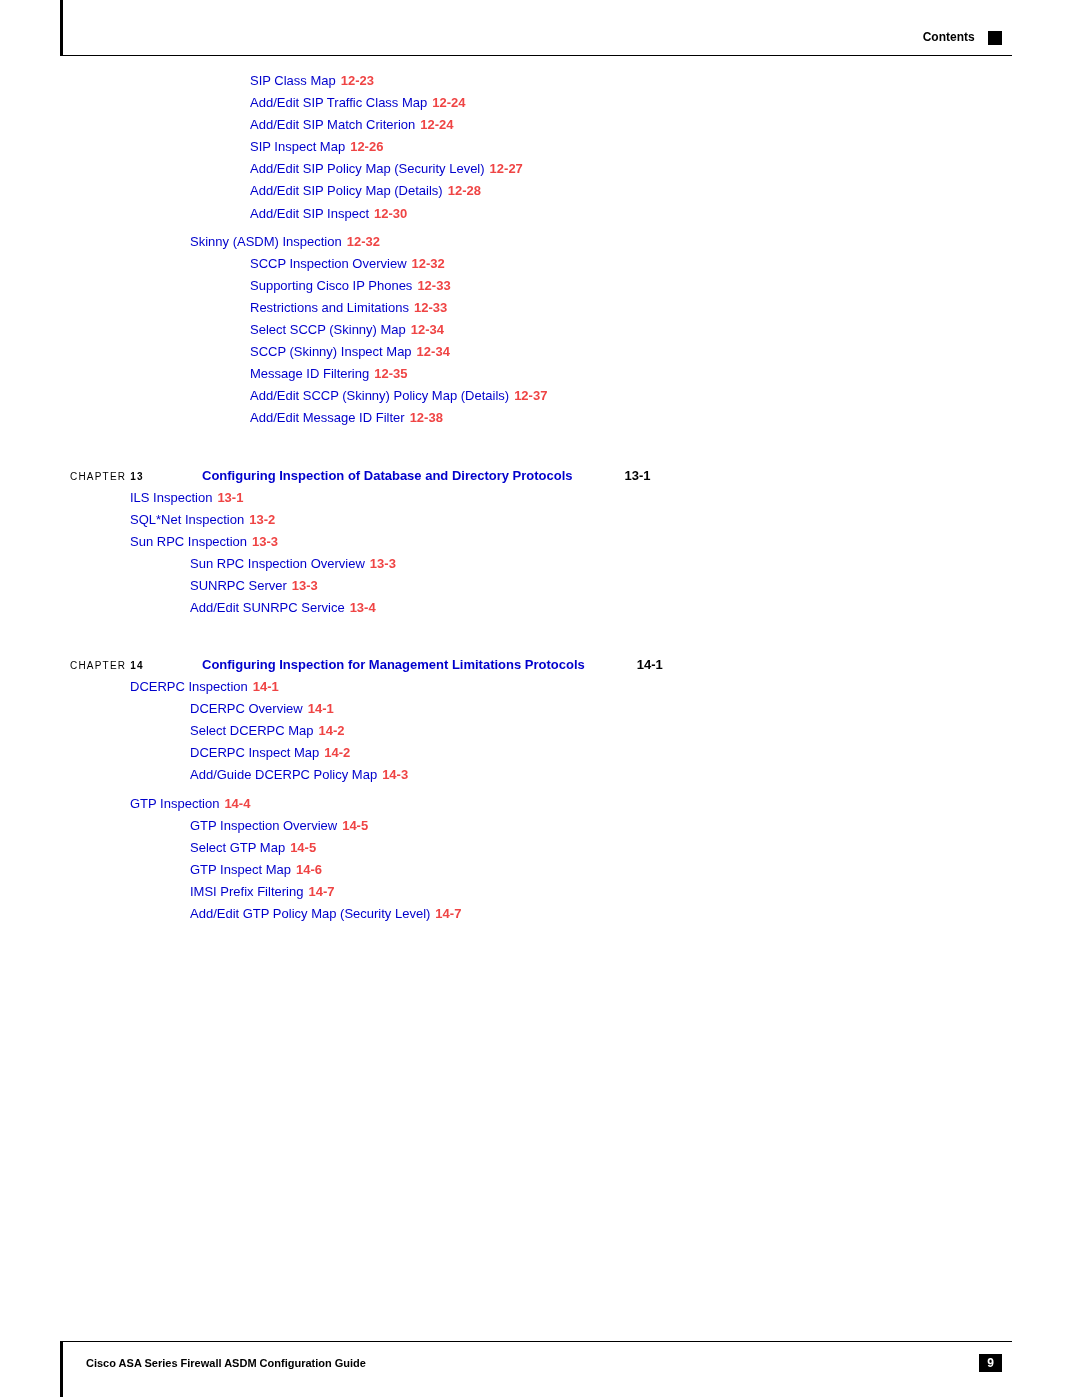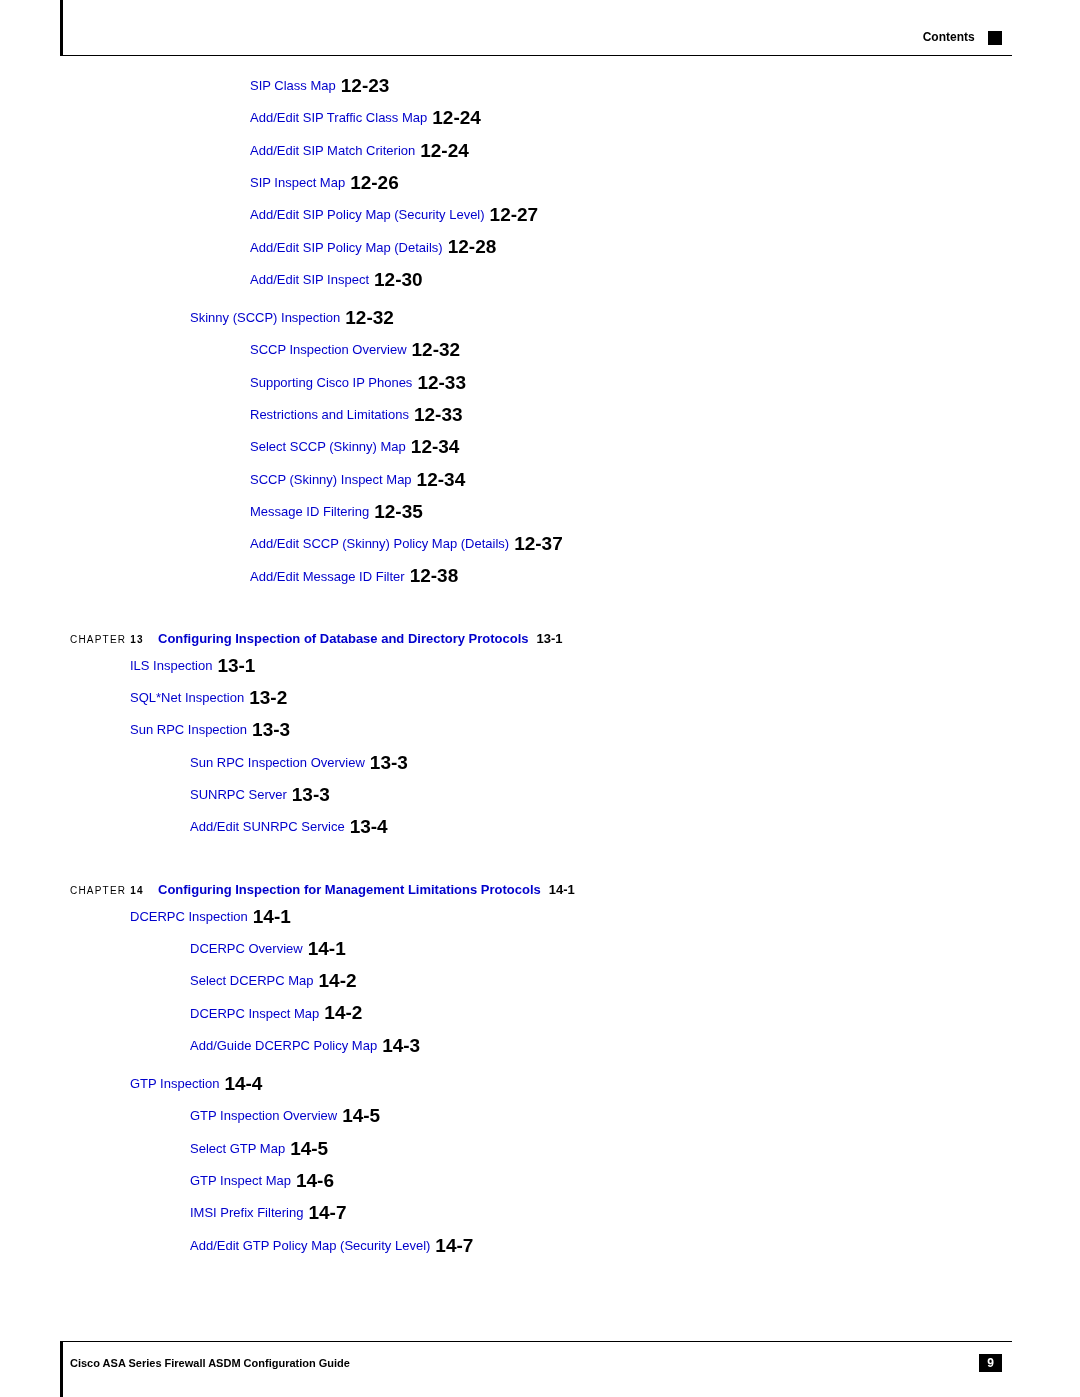"12-23" .toc-pagenum { color: #000000 -> #ef4444; font-size: 19px -> 13px }
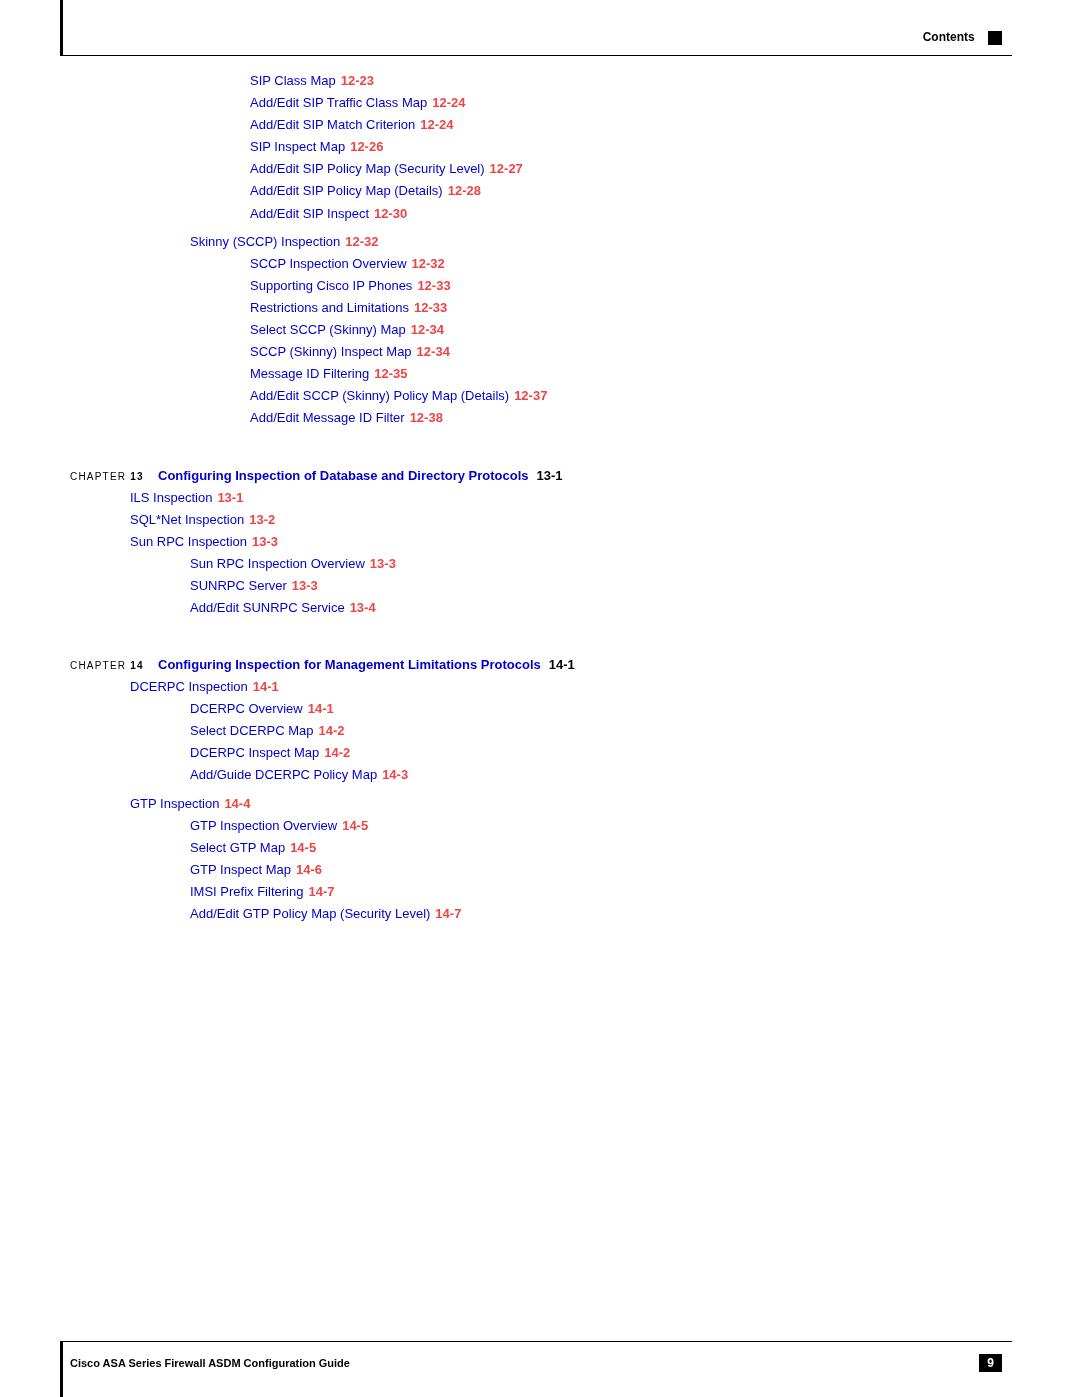"Skinny (SCCP) Inspection" a.toc-link { text: SCCP -> ASDM }
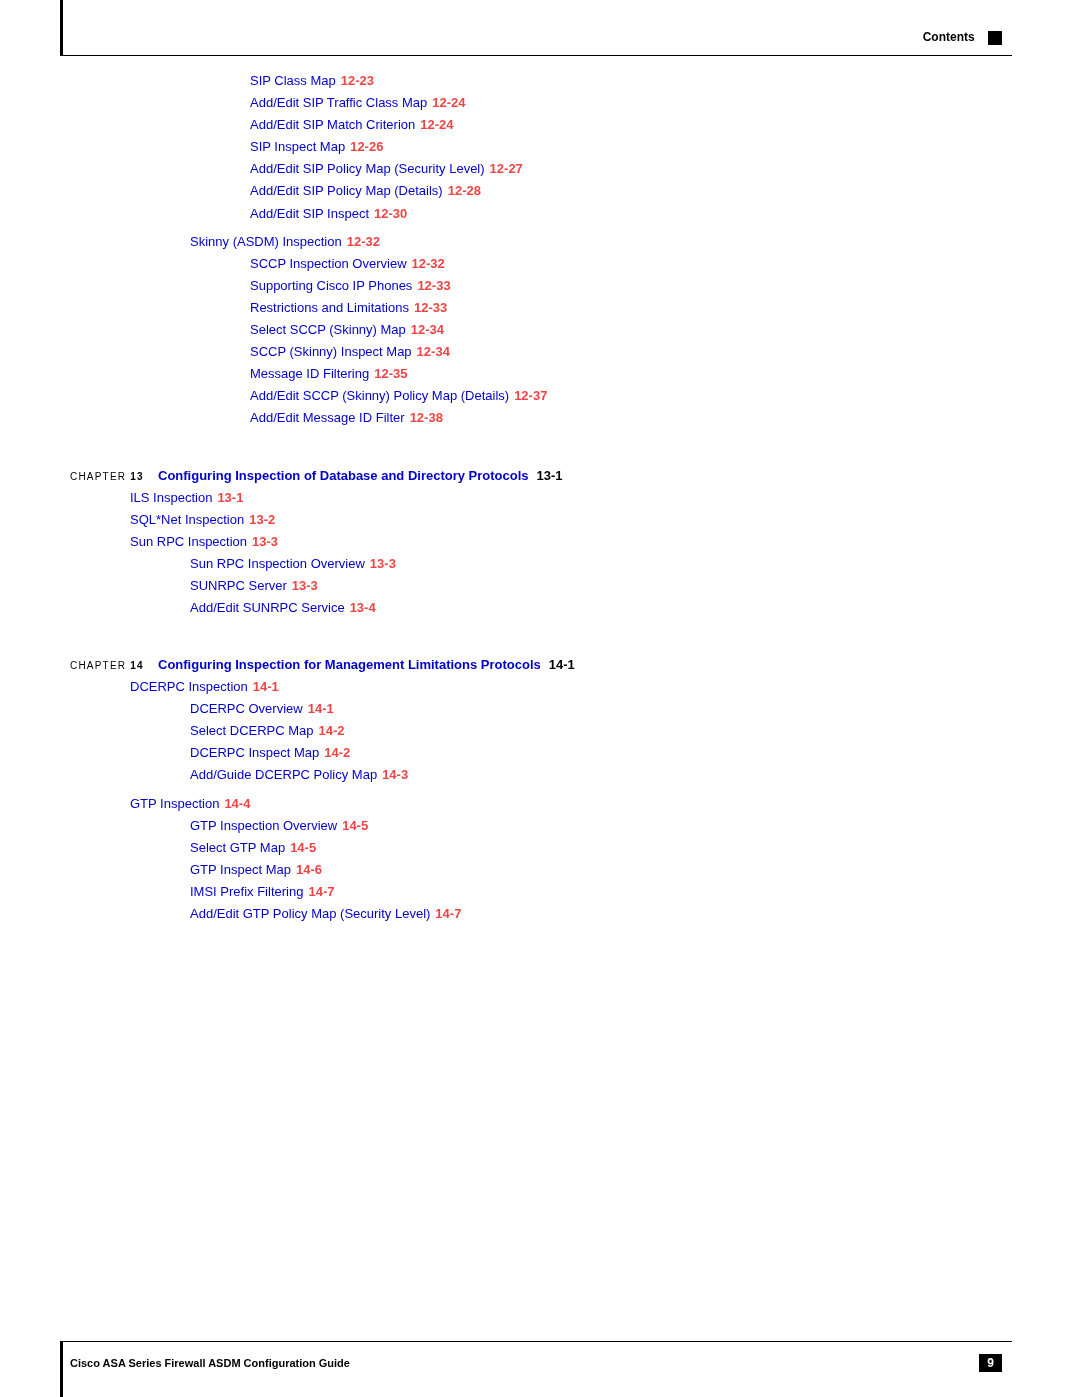"CHAPTER 13" .chapter-row { gap: none -> 44px }
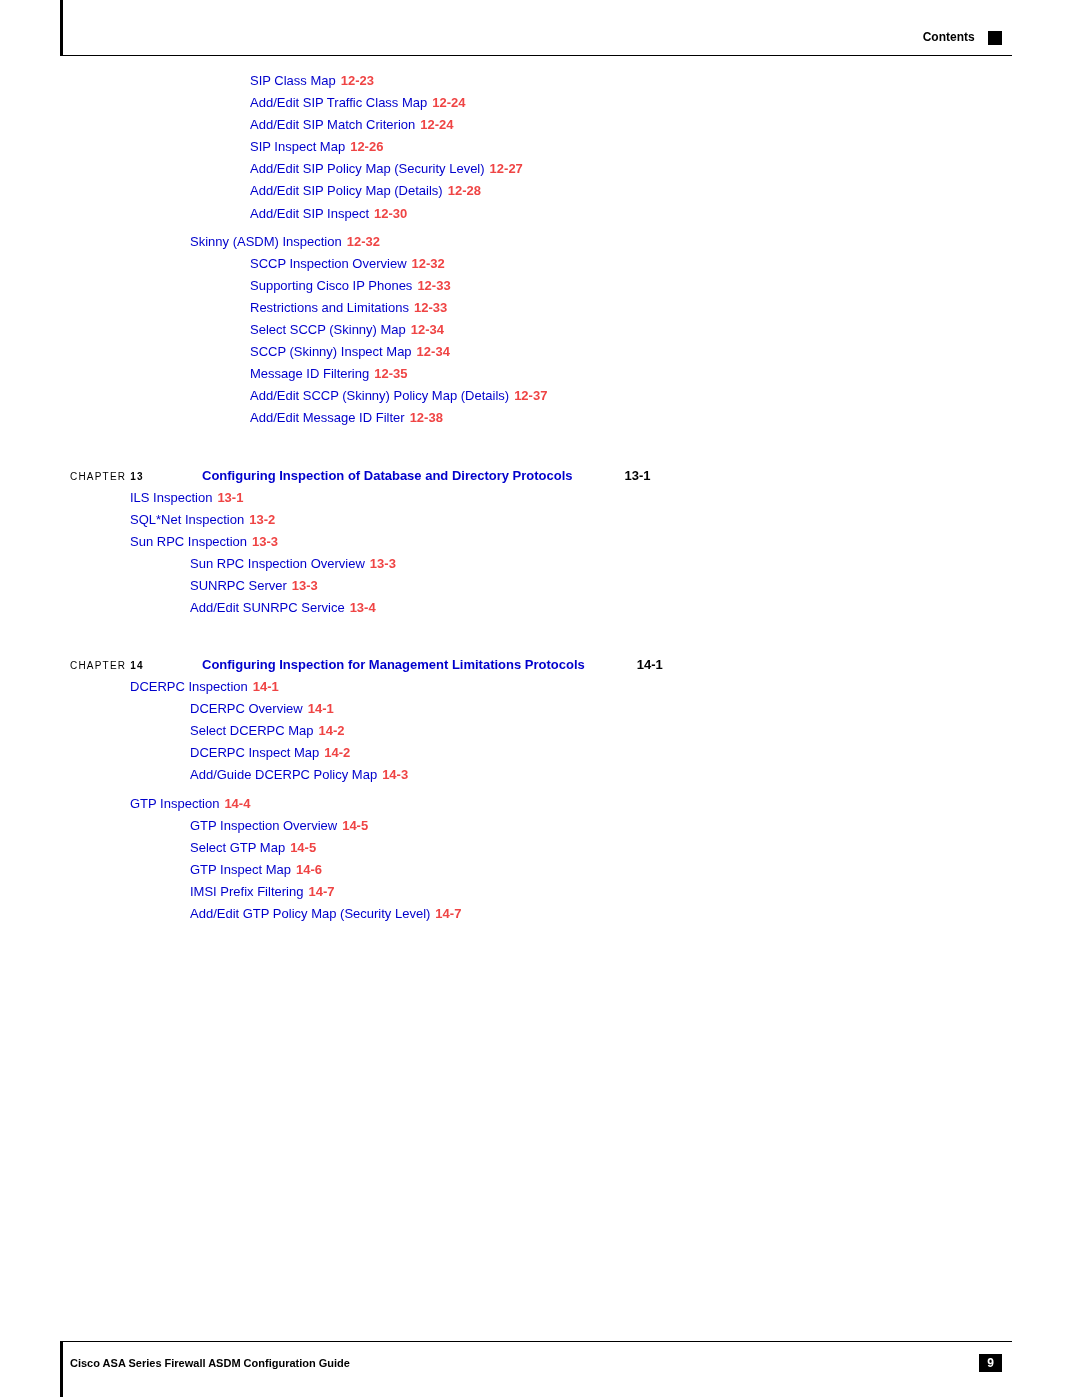"Cisco ASA Series Firewall ASDM" .footer-title { margin-left: none -> 16px }
